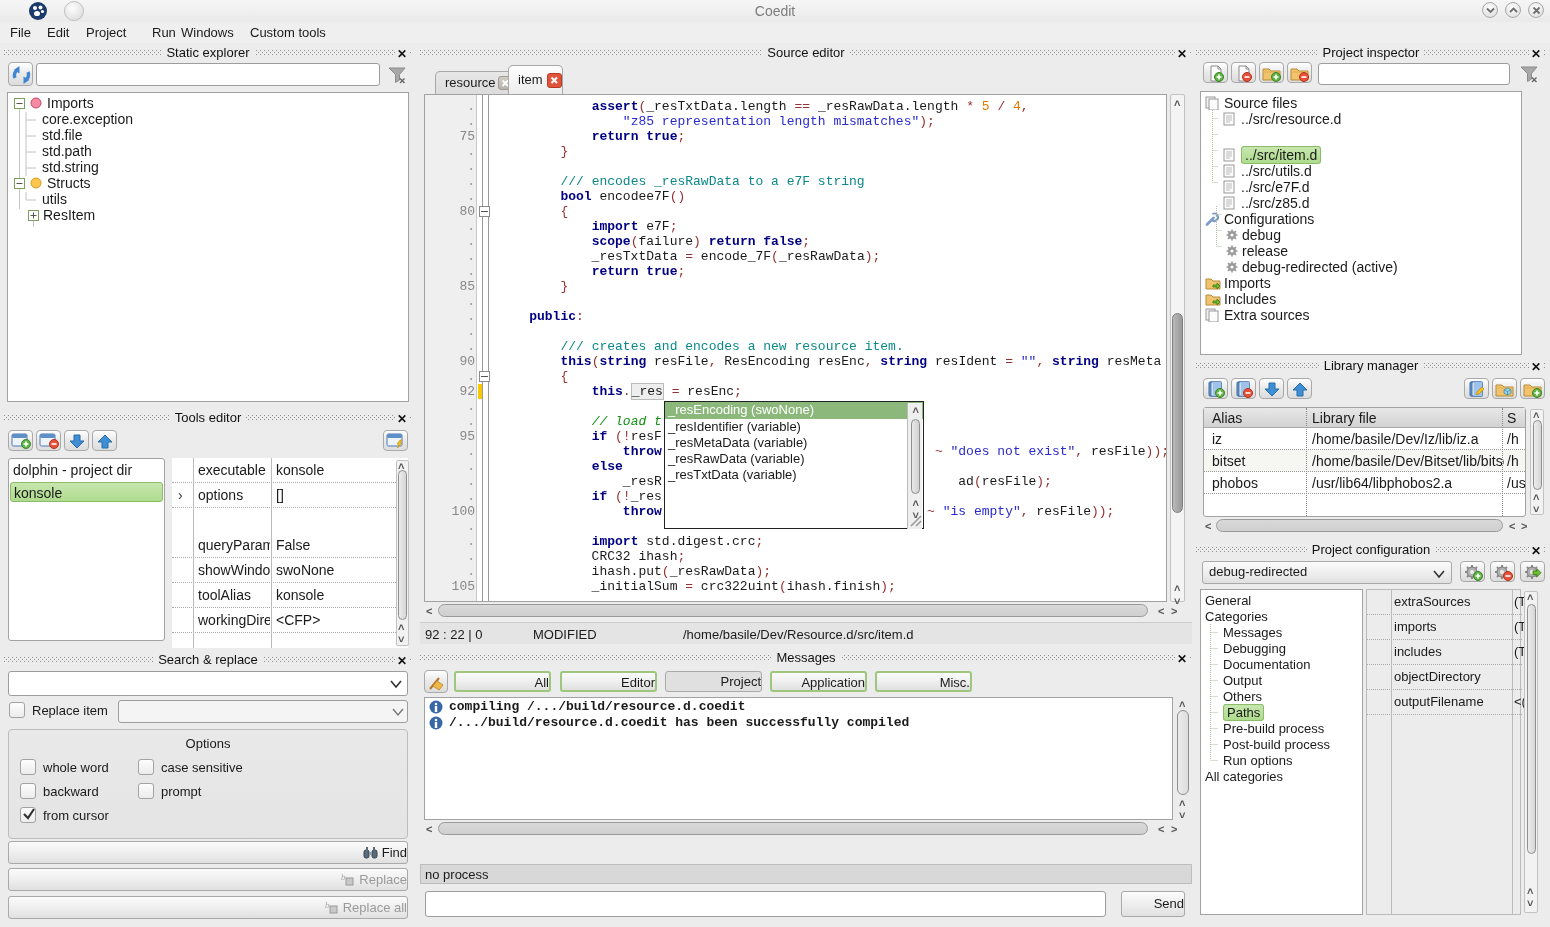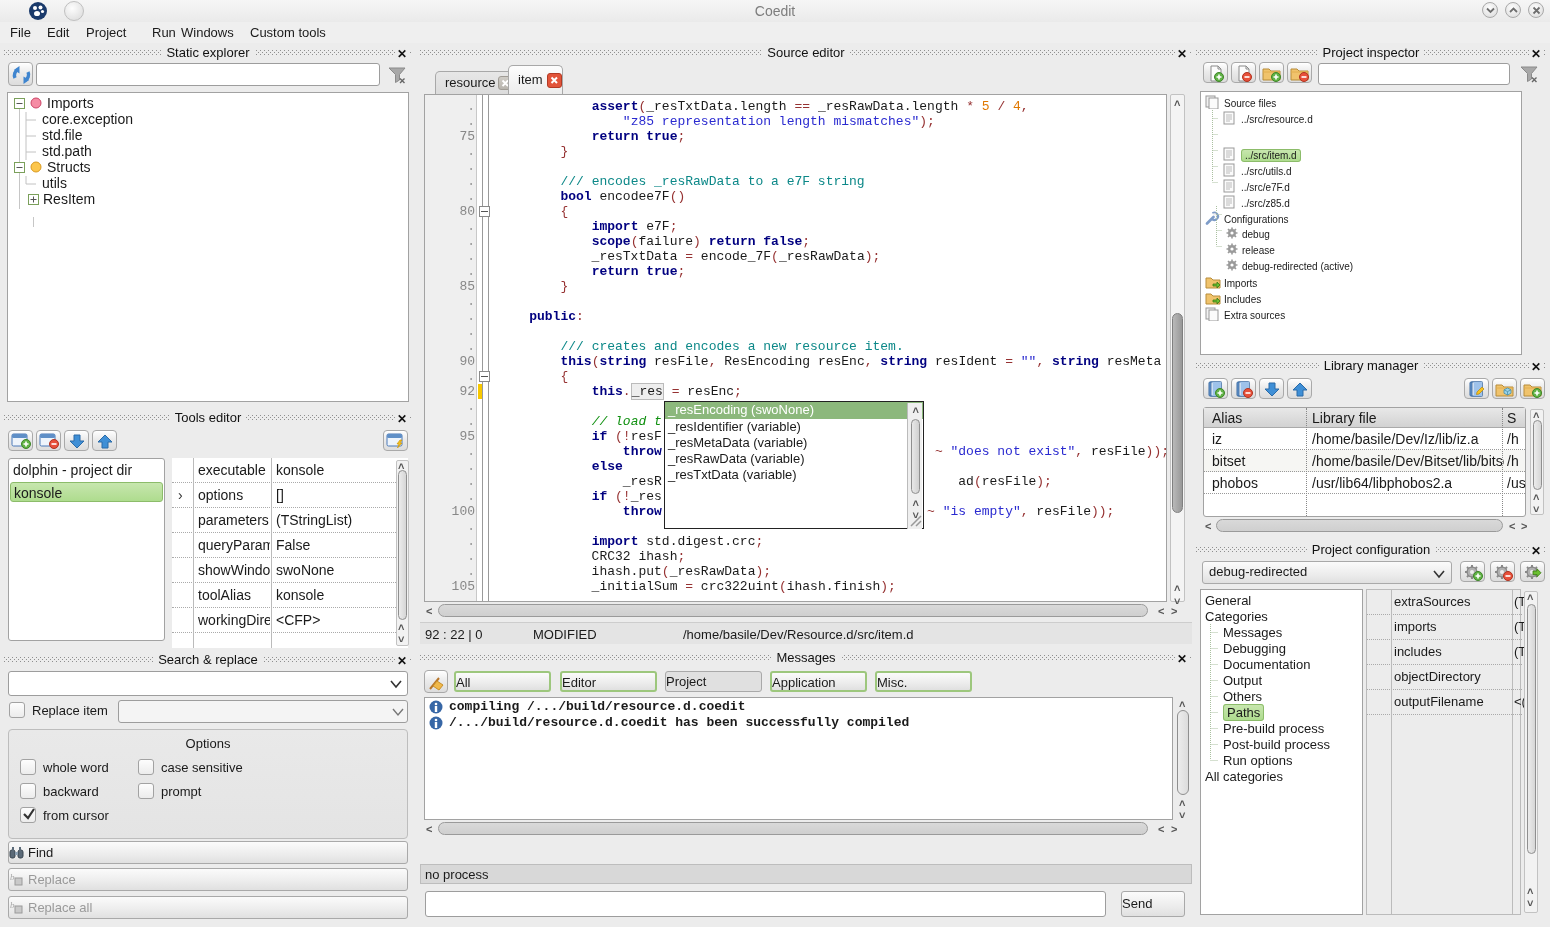"Source files" div { font-size: 10px -> 14px }
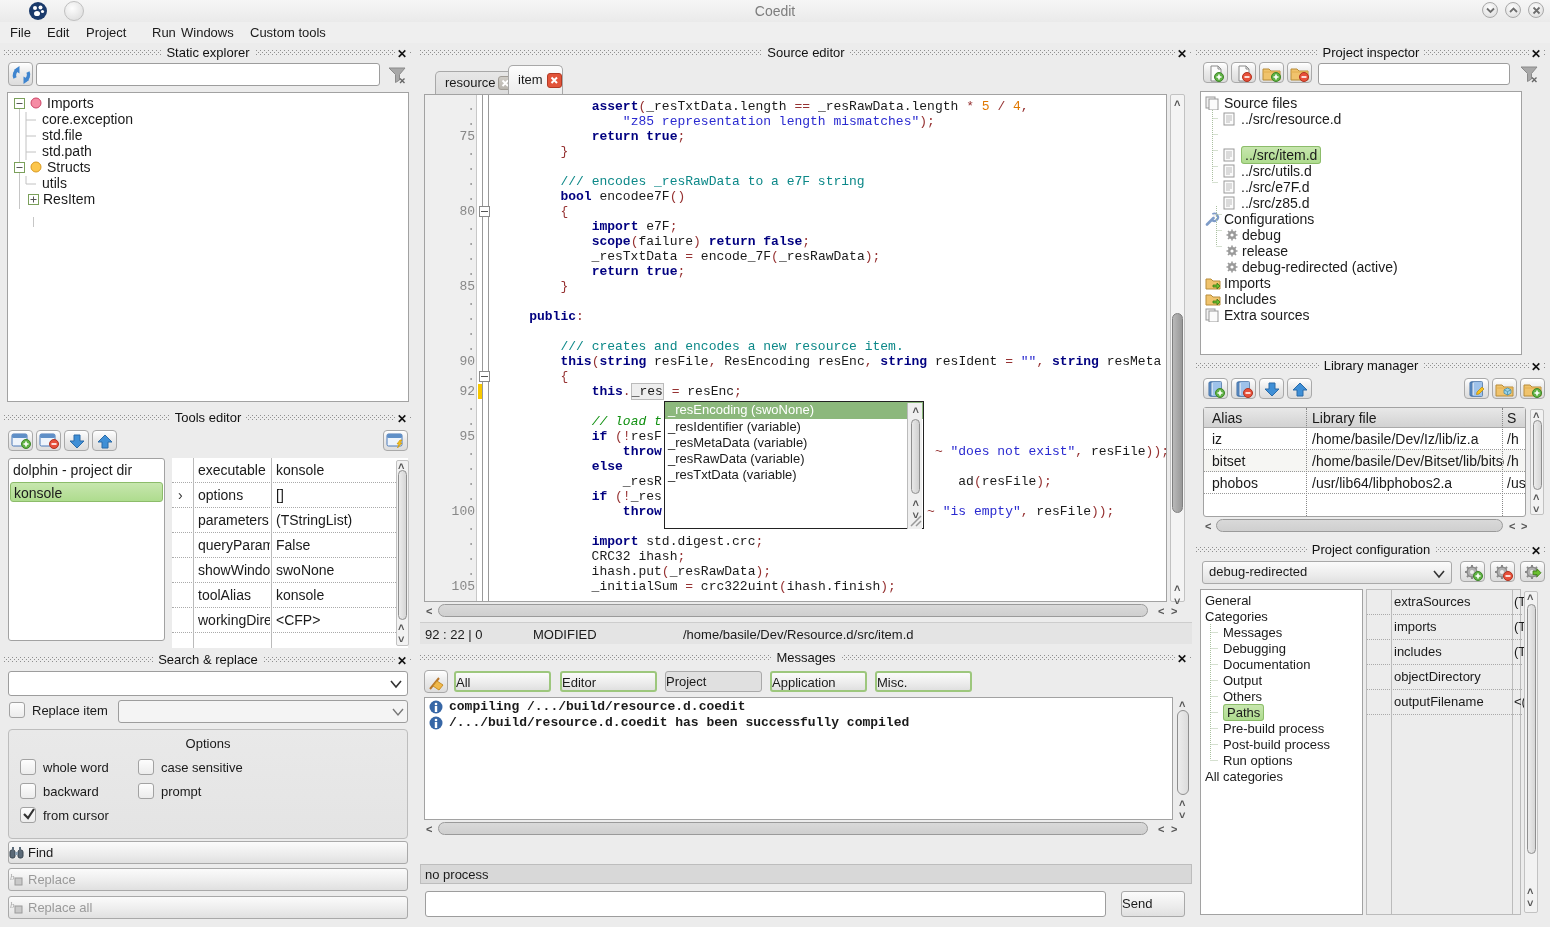"std.string" div.trow { html: none -> <div><svg> <path></path> </svg>std.string</div> }
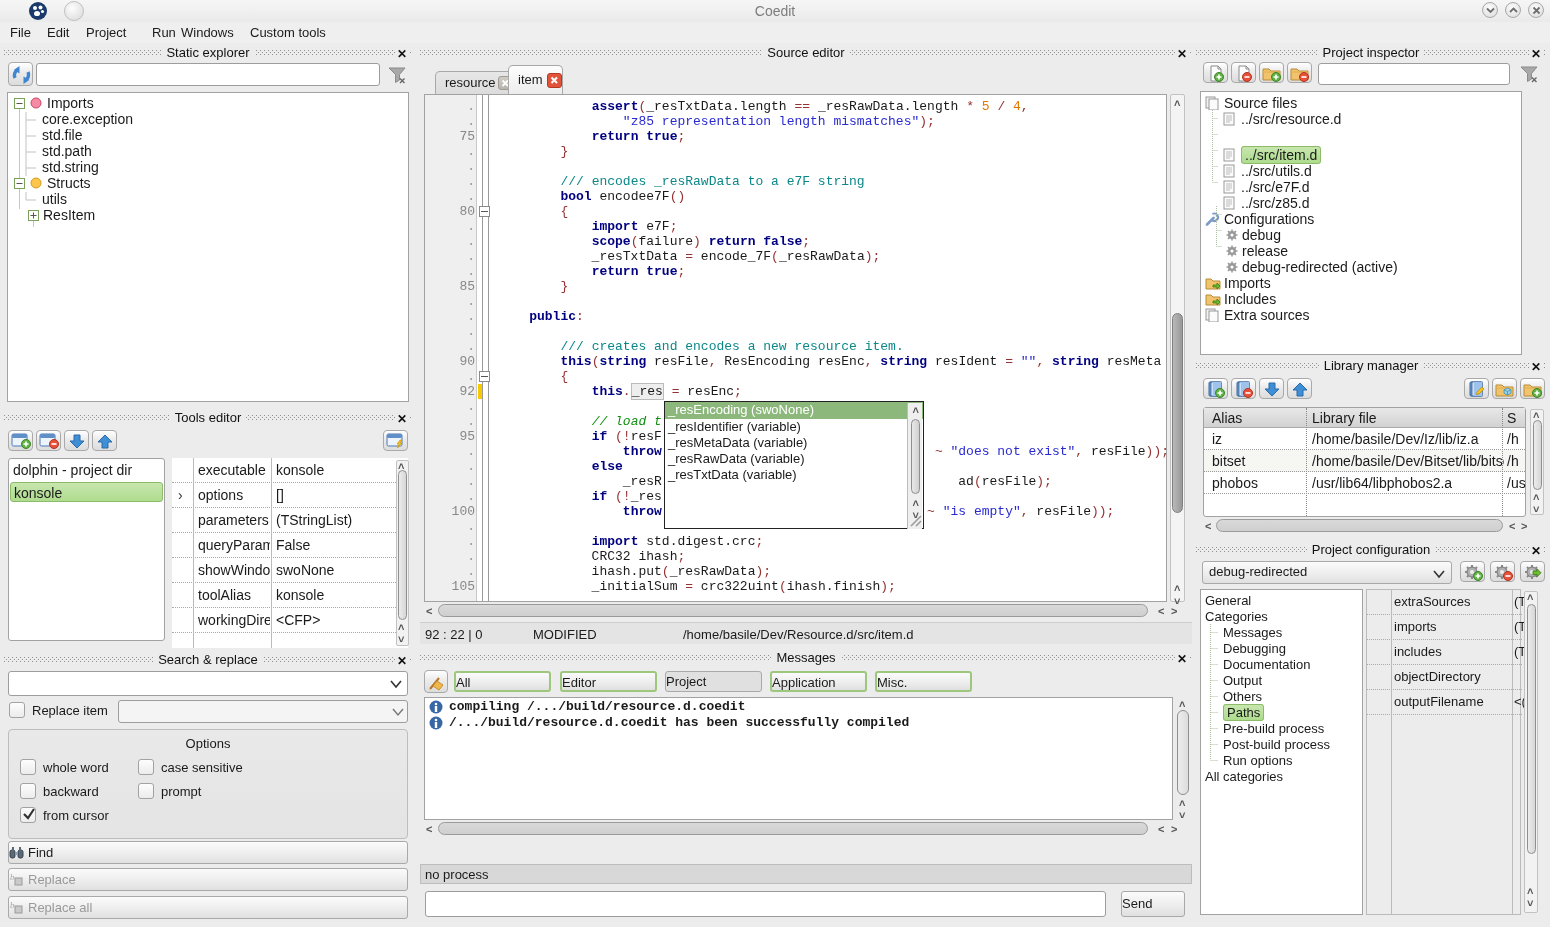"parameters" div { html: <div> <span>parameters</span> <span>(TStringList)</span> </div> -> none }
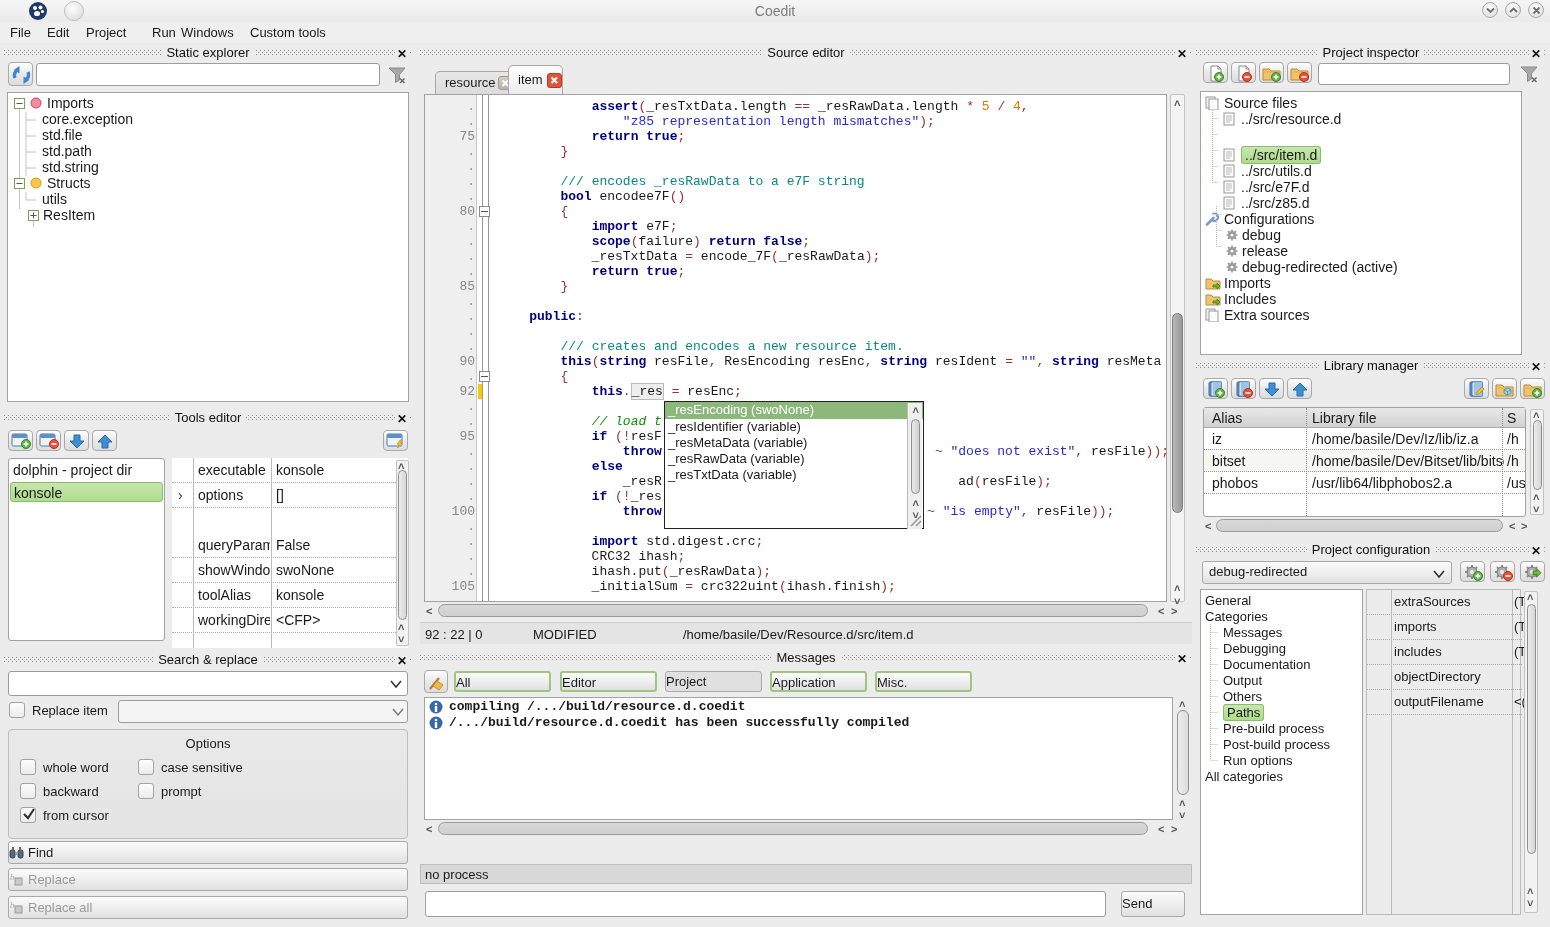"All" .pbtn { text-align: left -> right }
